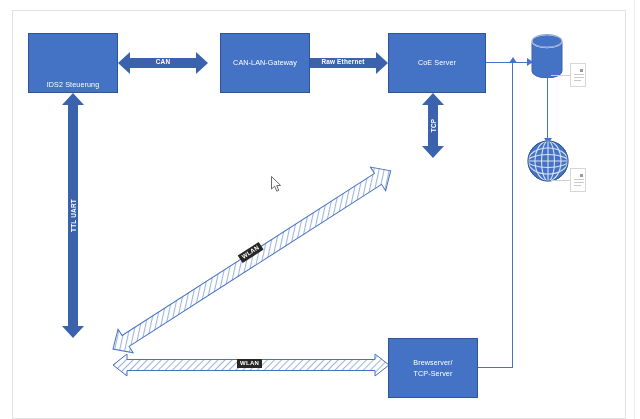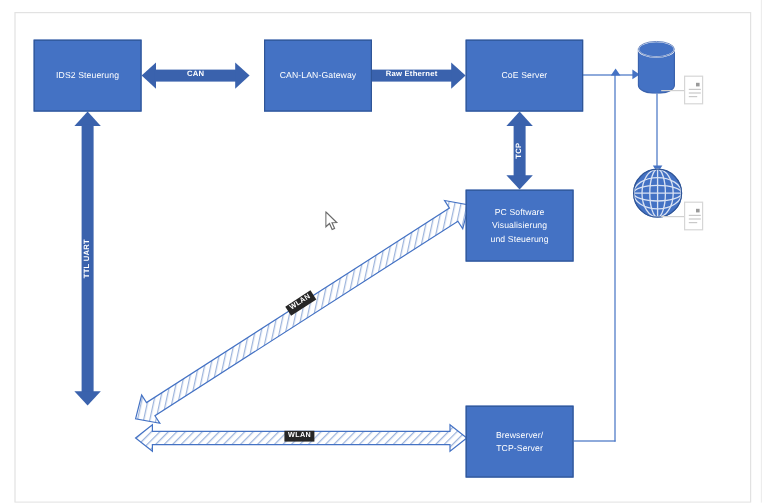"IDS2 Steuerung" #node-ids2 { align-items: none -> flex-end }
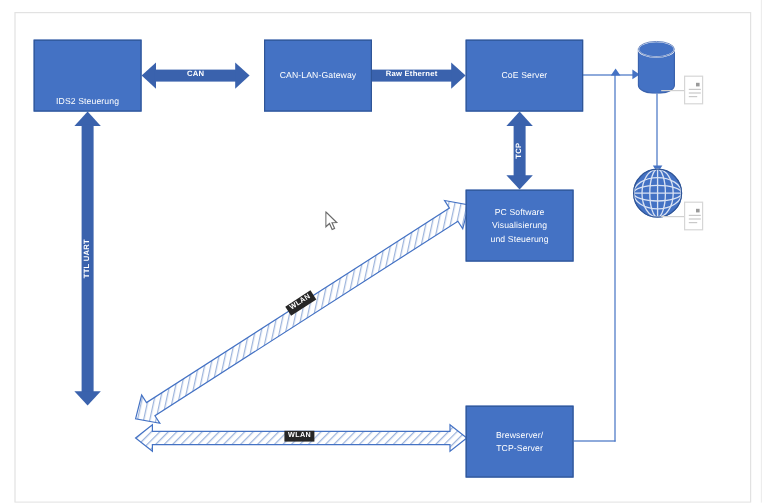"PC Software" div.node { html: <div> <span>PC Software Visualisierung und Steuerung</span> </div> -> none }
